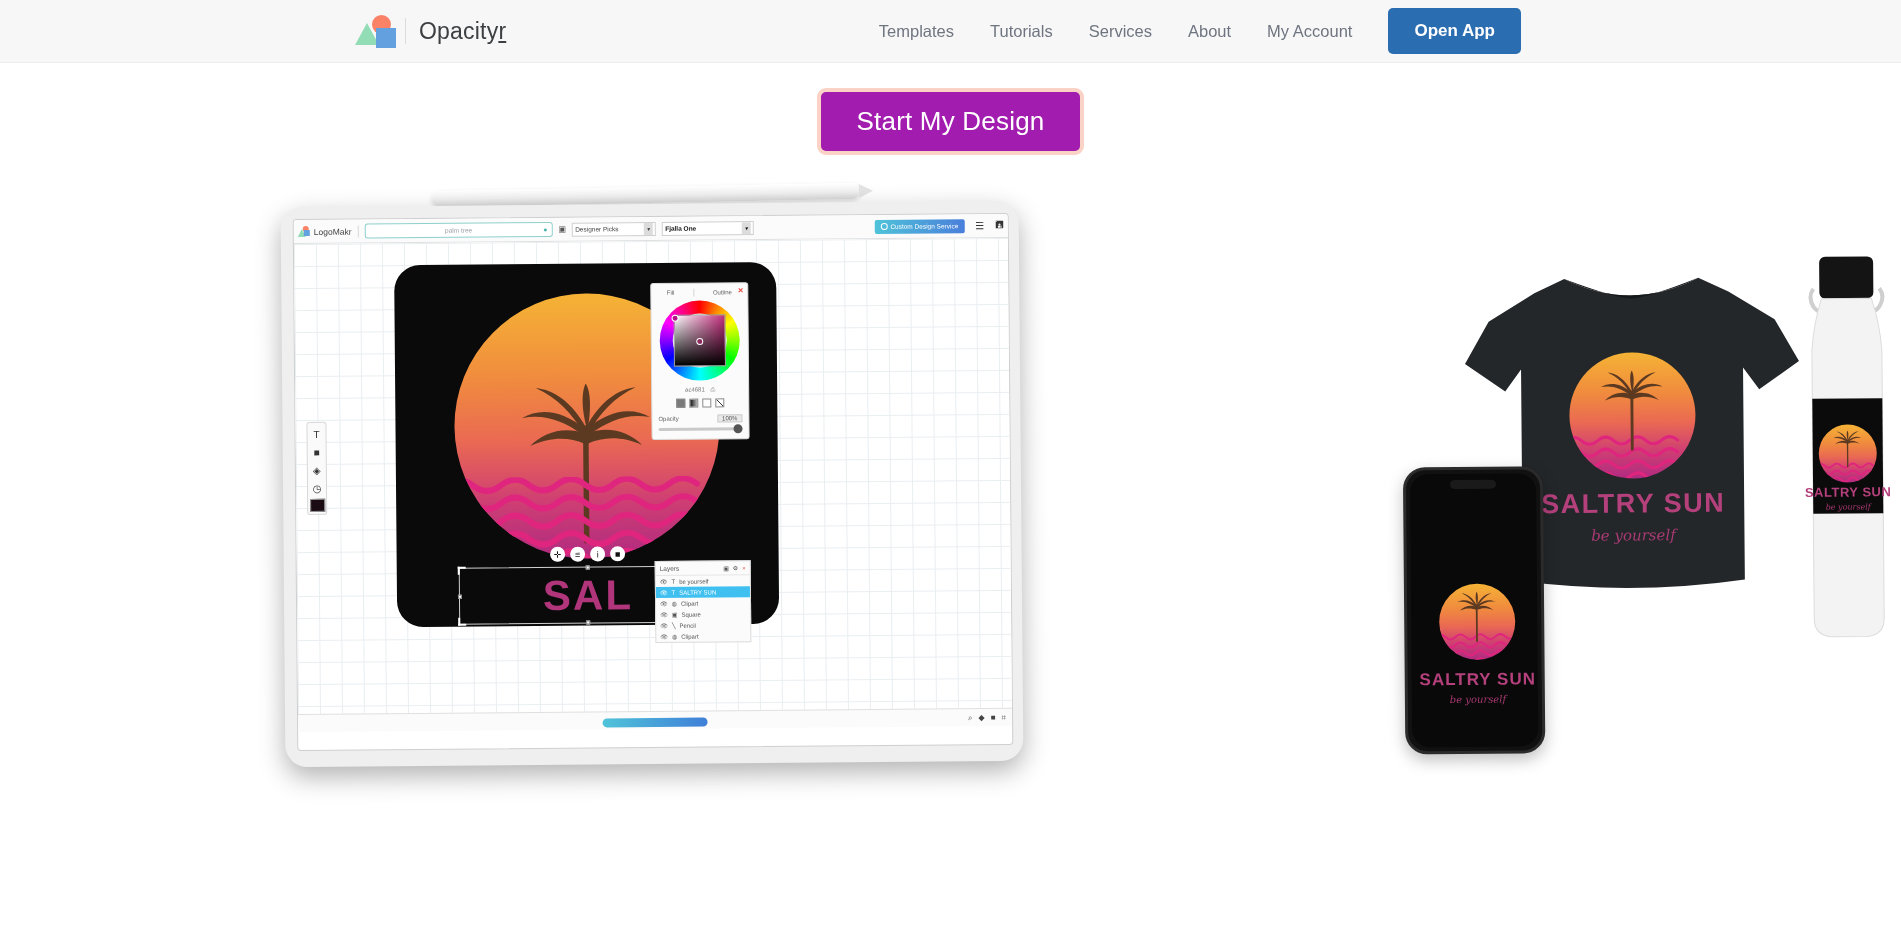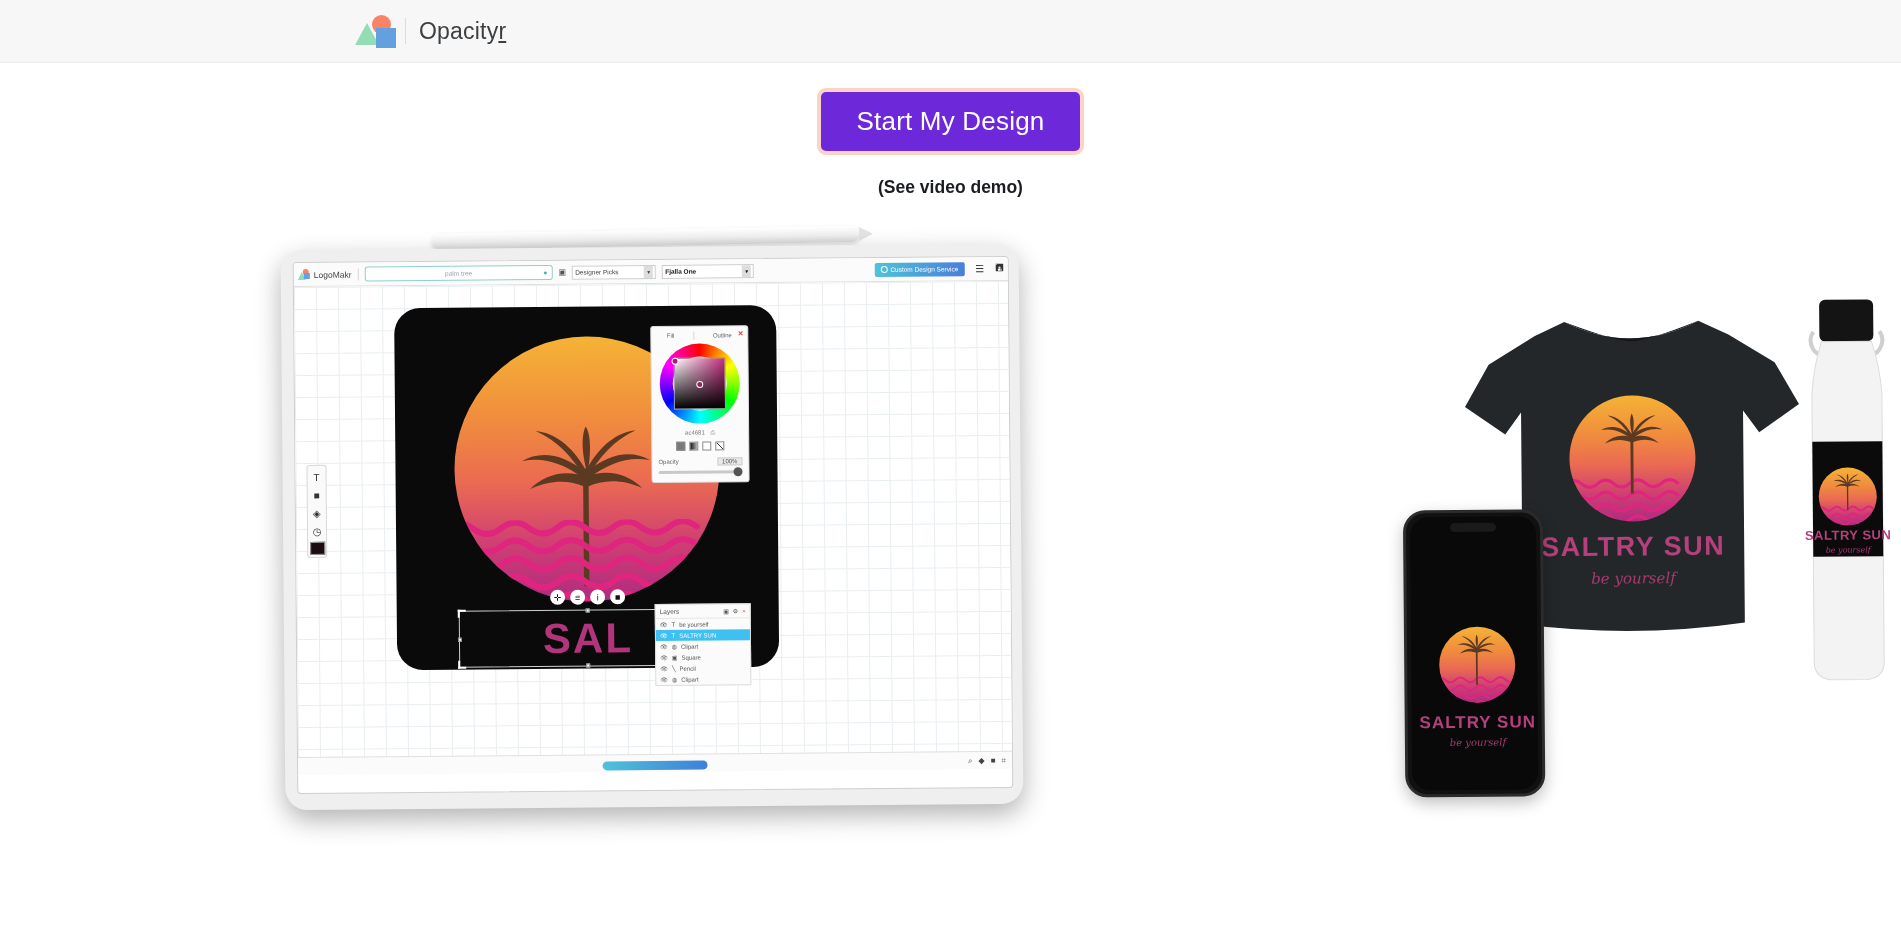"Templates" nav.nav { html: none -> <nav> <span>Templates</span> <span>Tutorials</span> <span>Services</span> <span>About</span> <span>My Account</span> <button>Open App</button> </nav> }
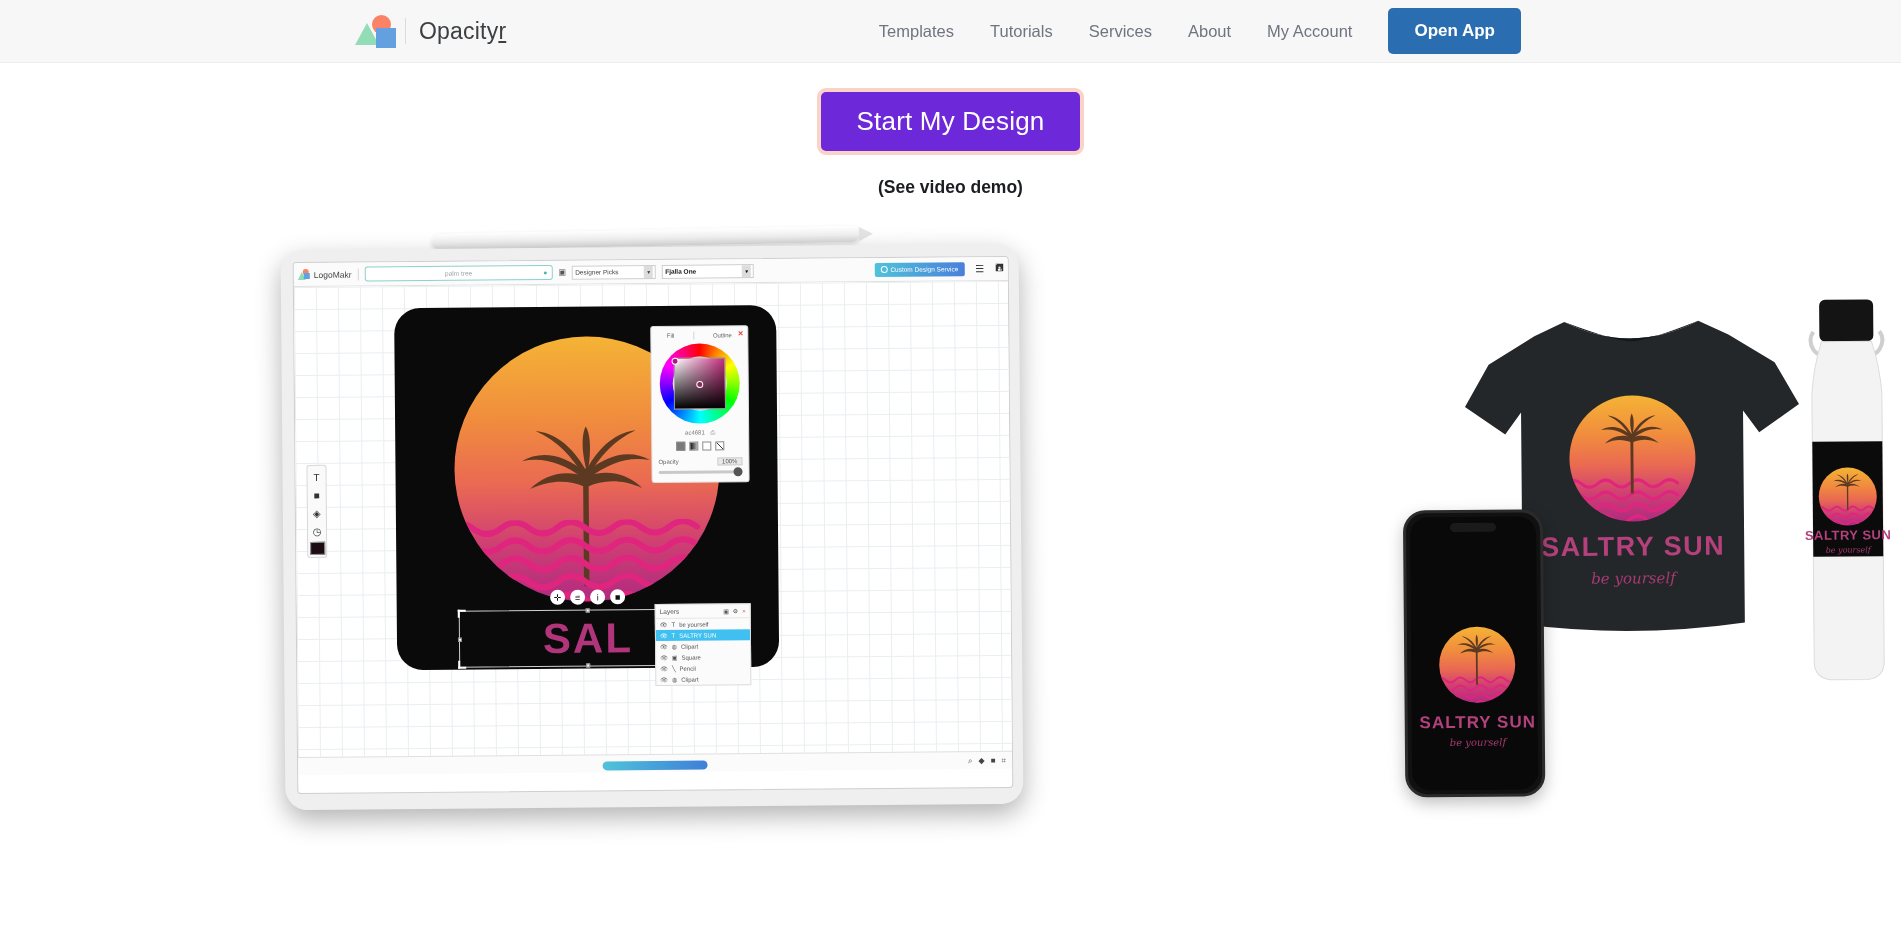"Start My Design" .cta-btn { background: #6d28d9 -> #a21caf }
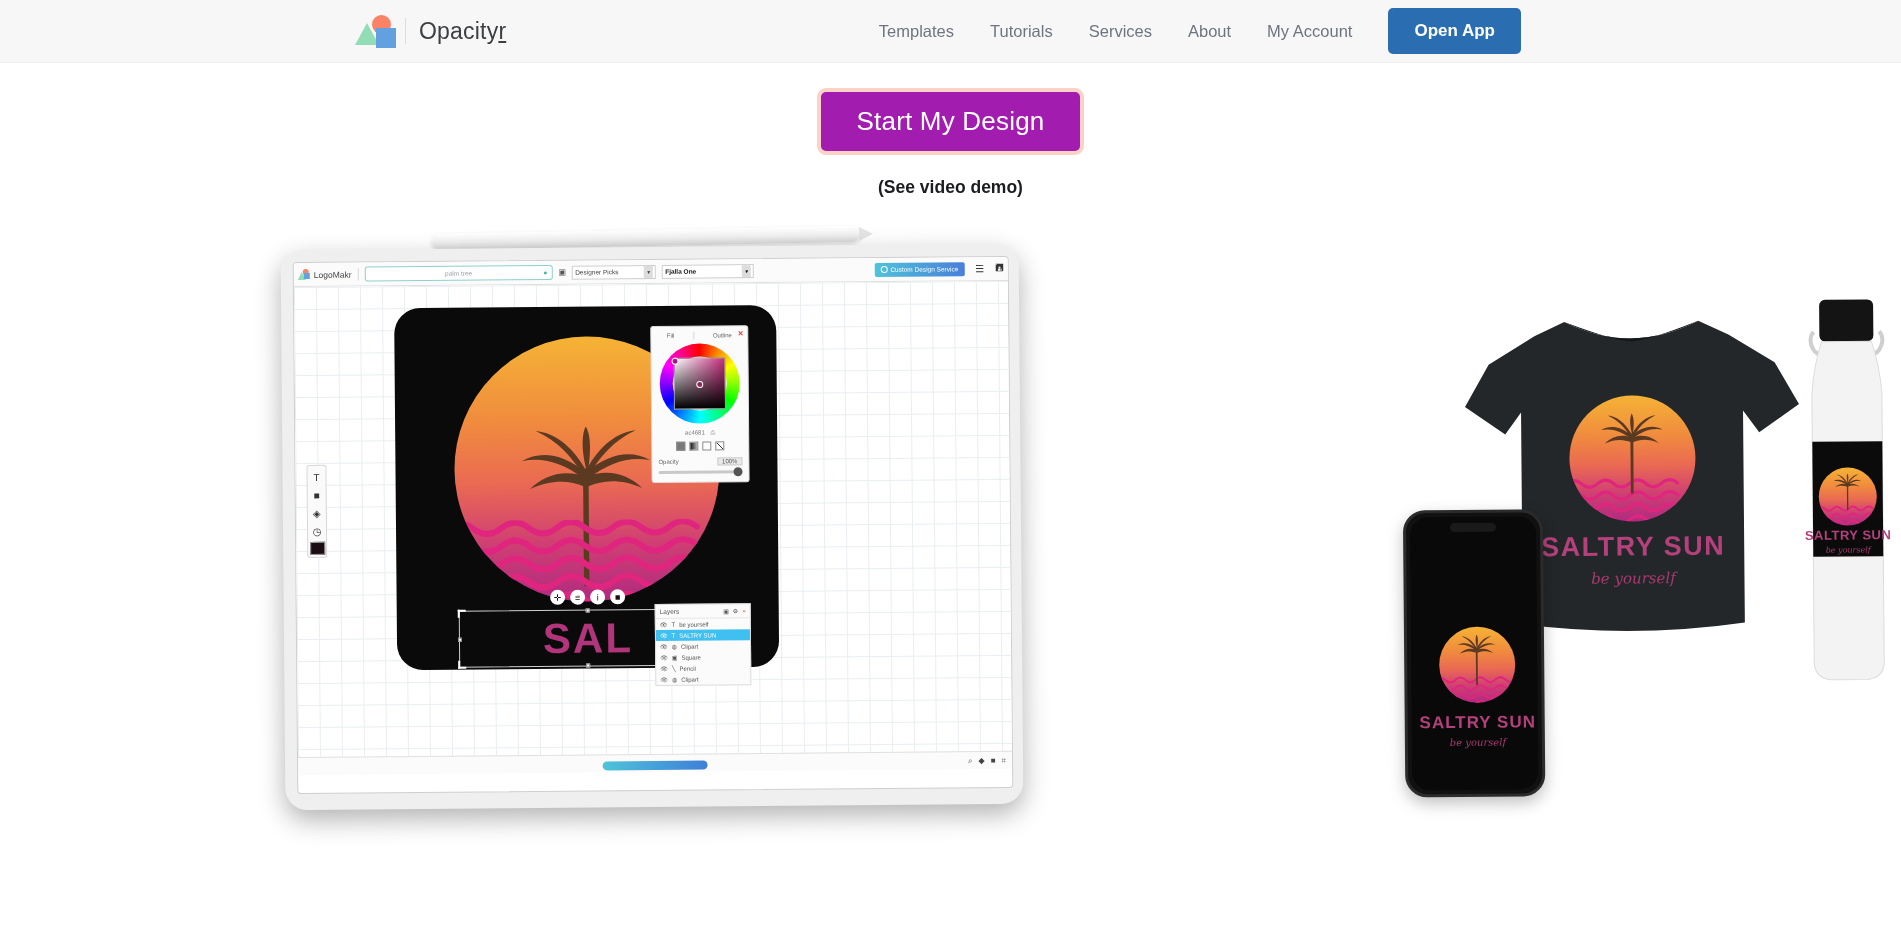"(See video demo)" div.video-demo { html: <div>(See video demo)</div> -> none }
